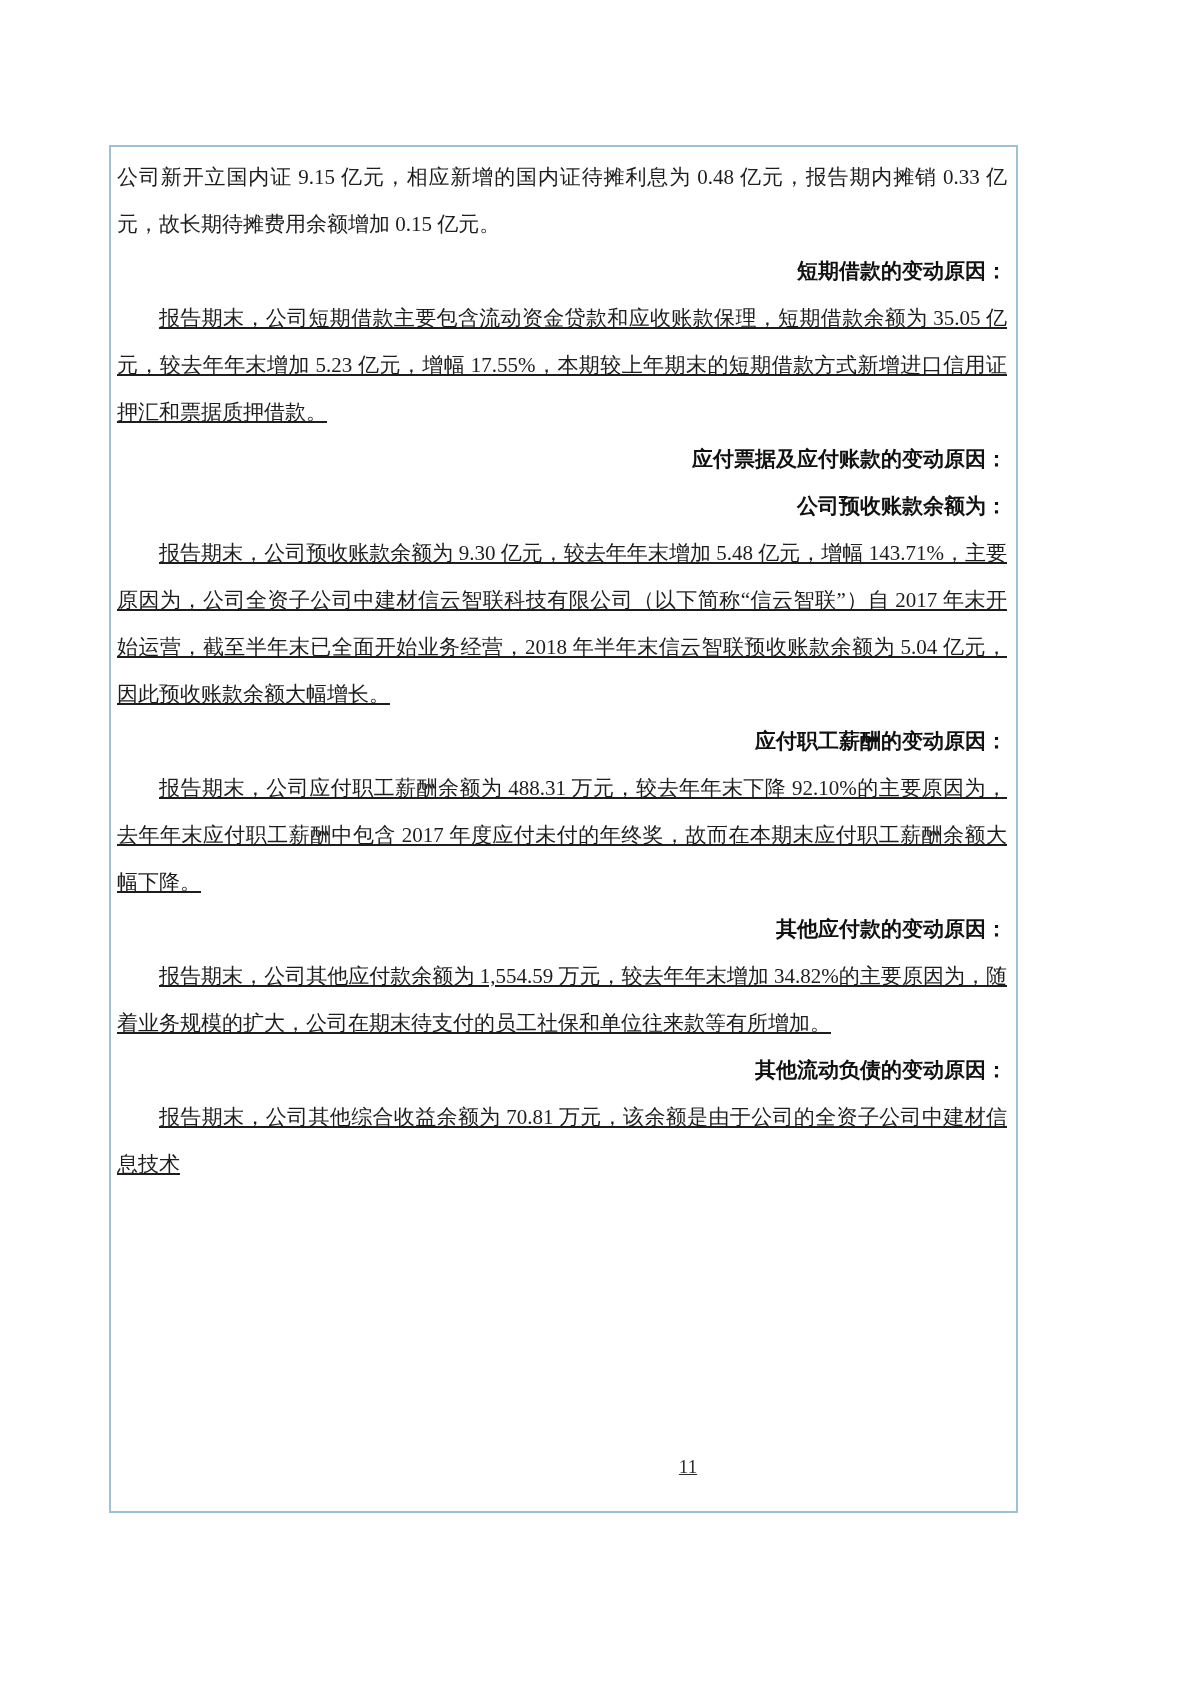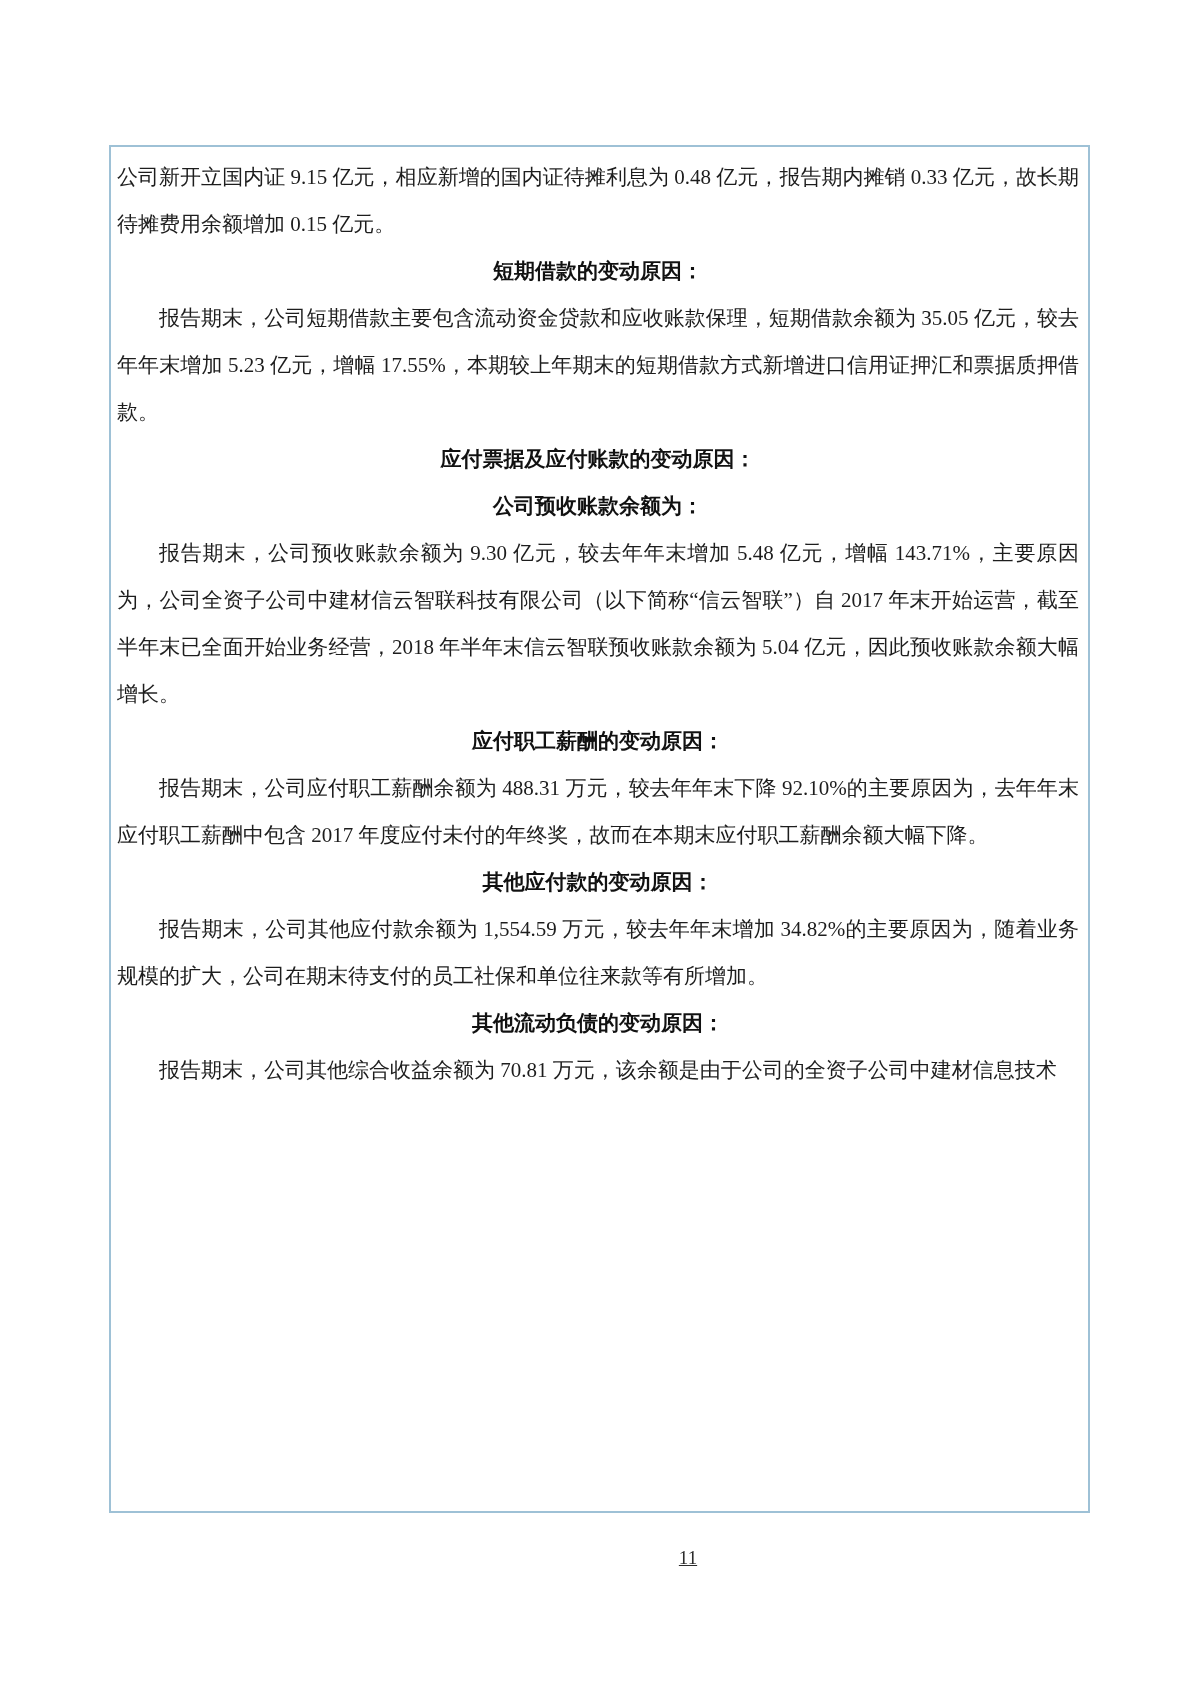"公司新开立国内证 9.15 亿元，相应新增的国内证待摊利息为 0.48" .content-box { width: 981px -> 909px }
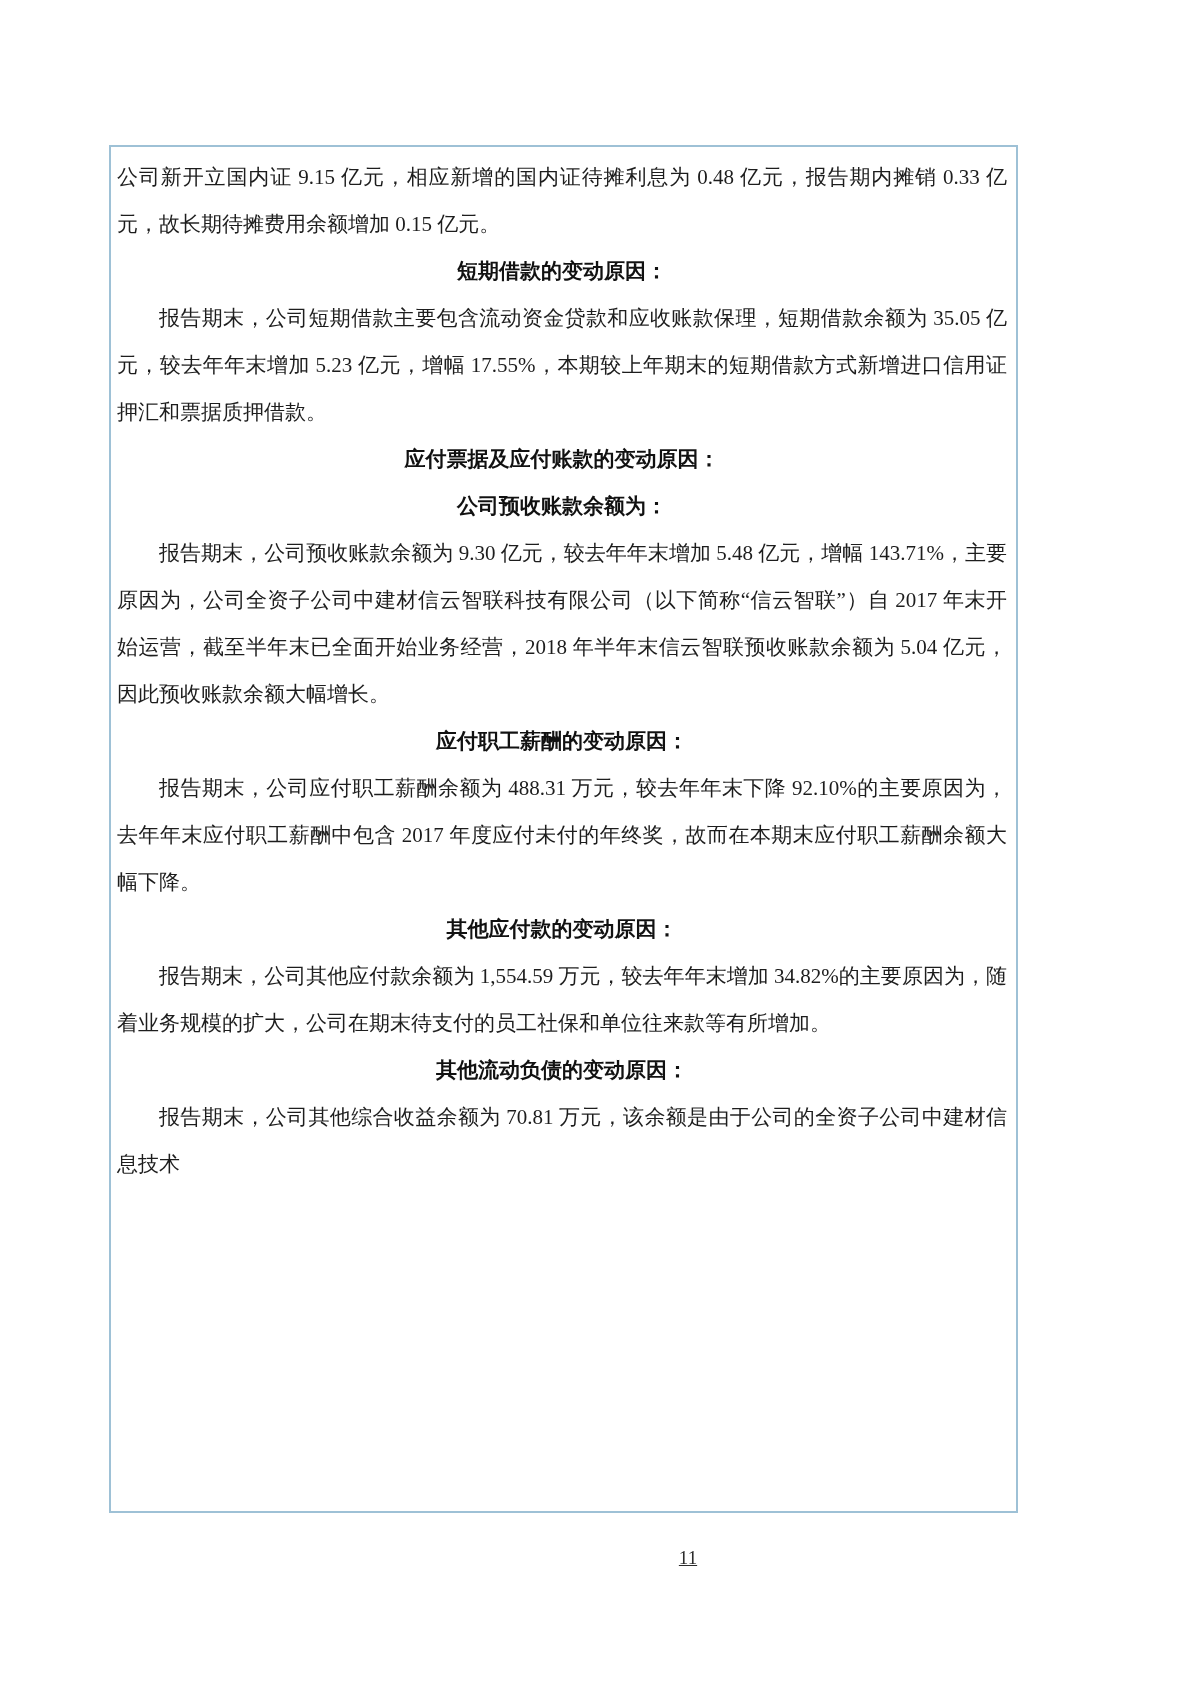"短期借款的变动原因：" .content-box h3 { text-align: center -> right }
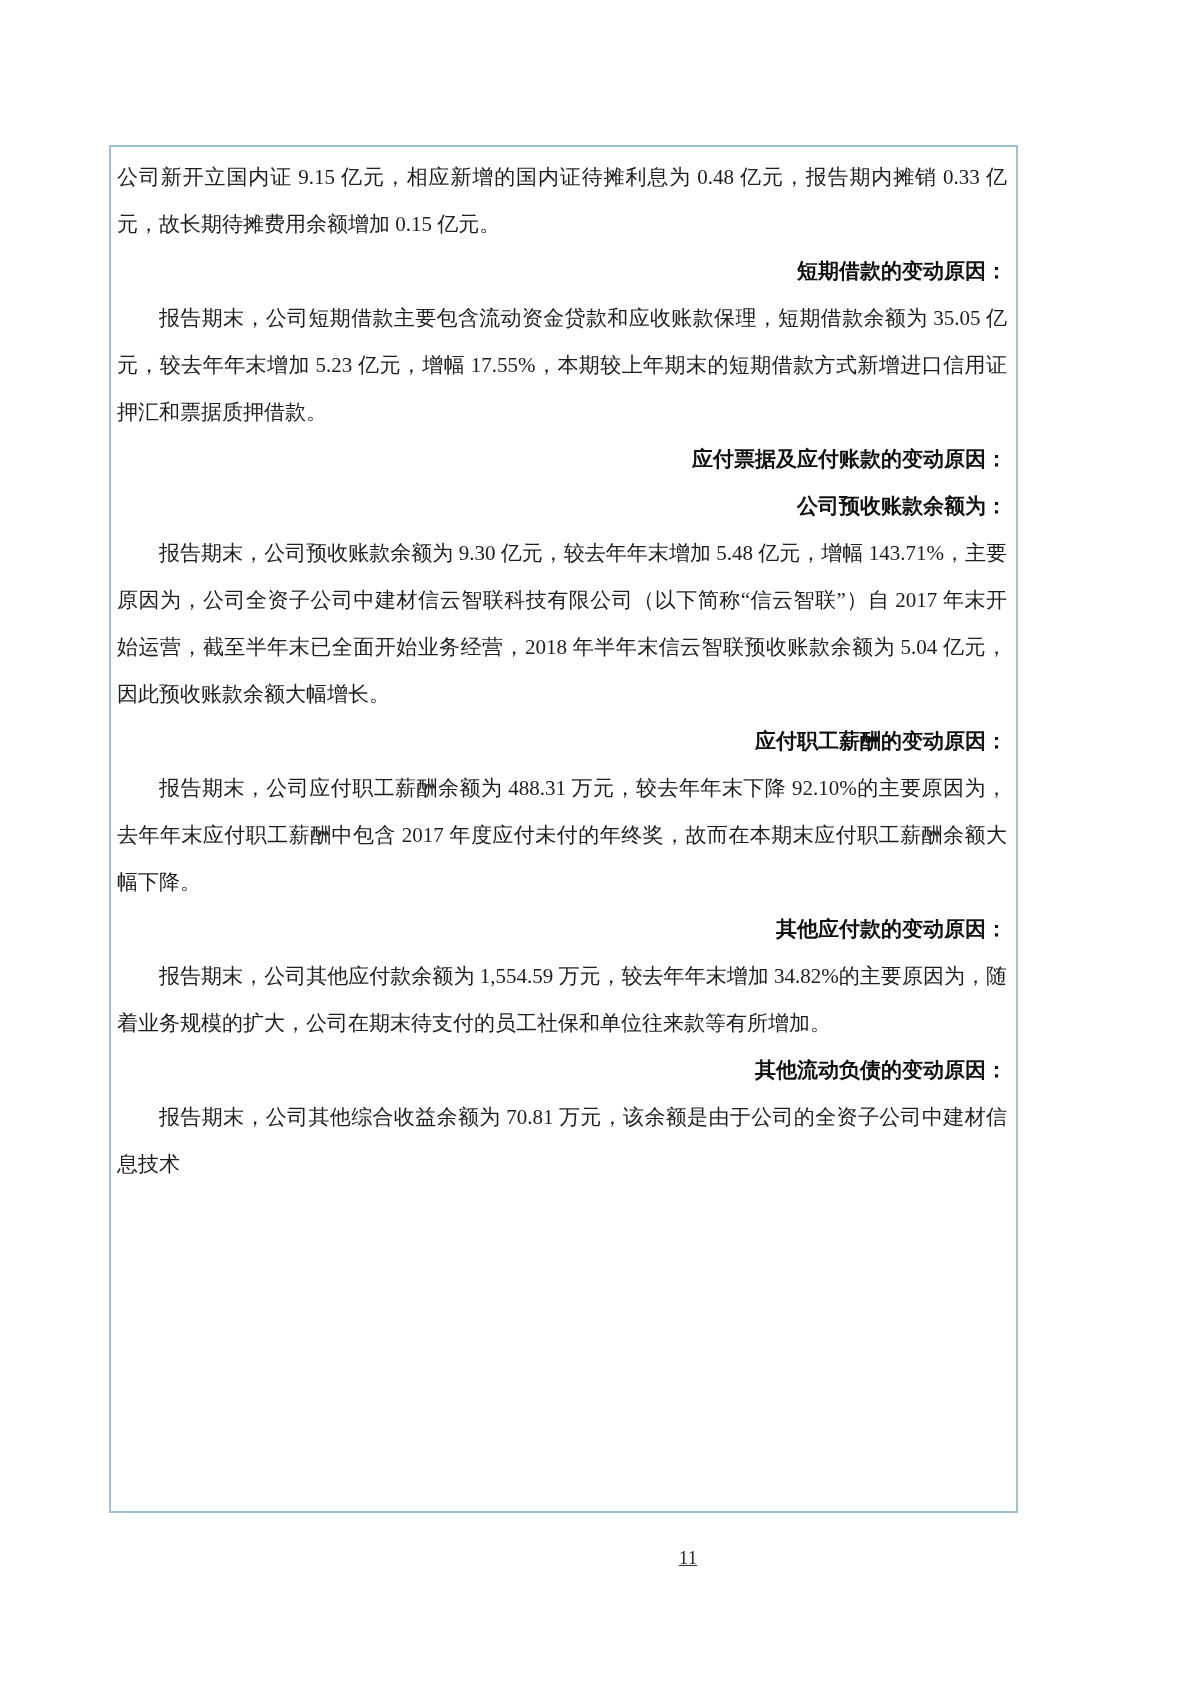"报告期末，公司短期借款主要包含流动资金贷款和应收账款保理，短期借款余额为" p.indent { text-decoration: none -> underline }
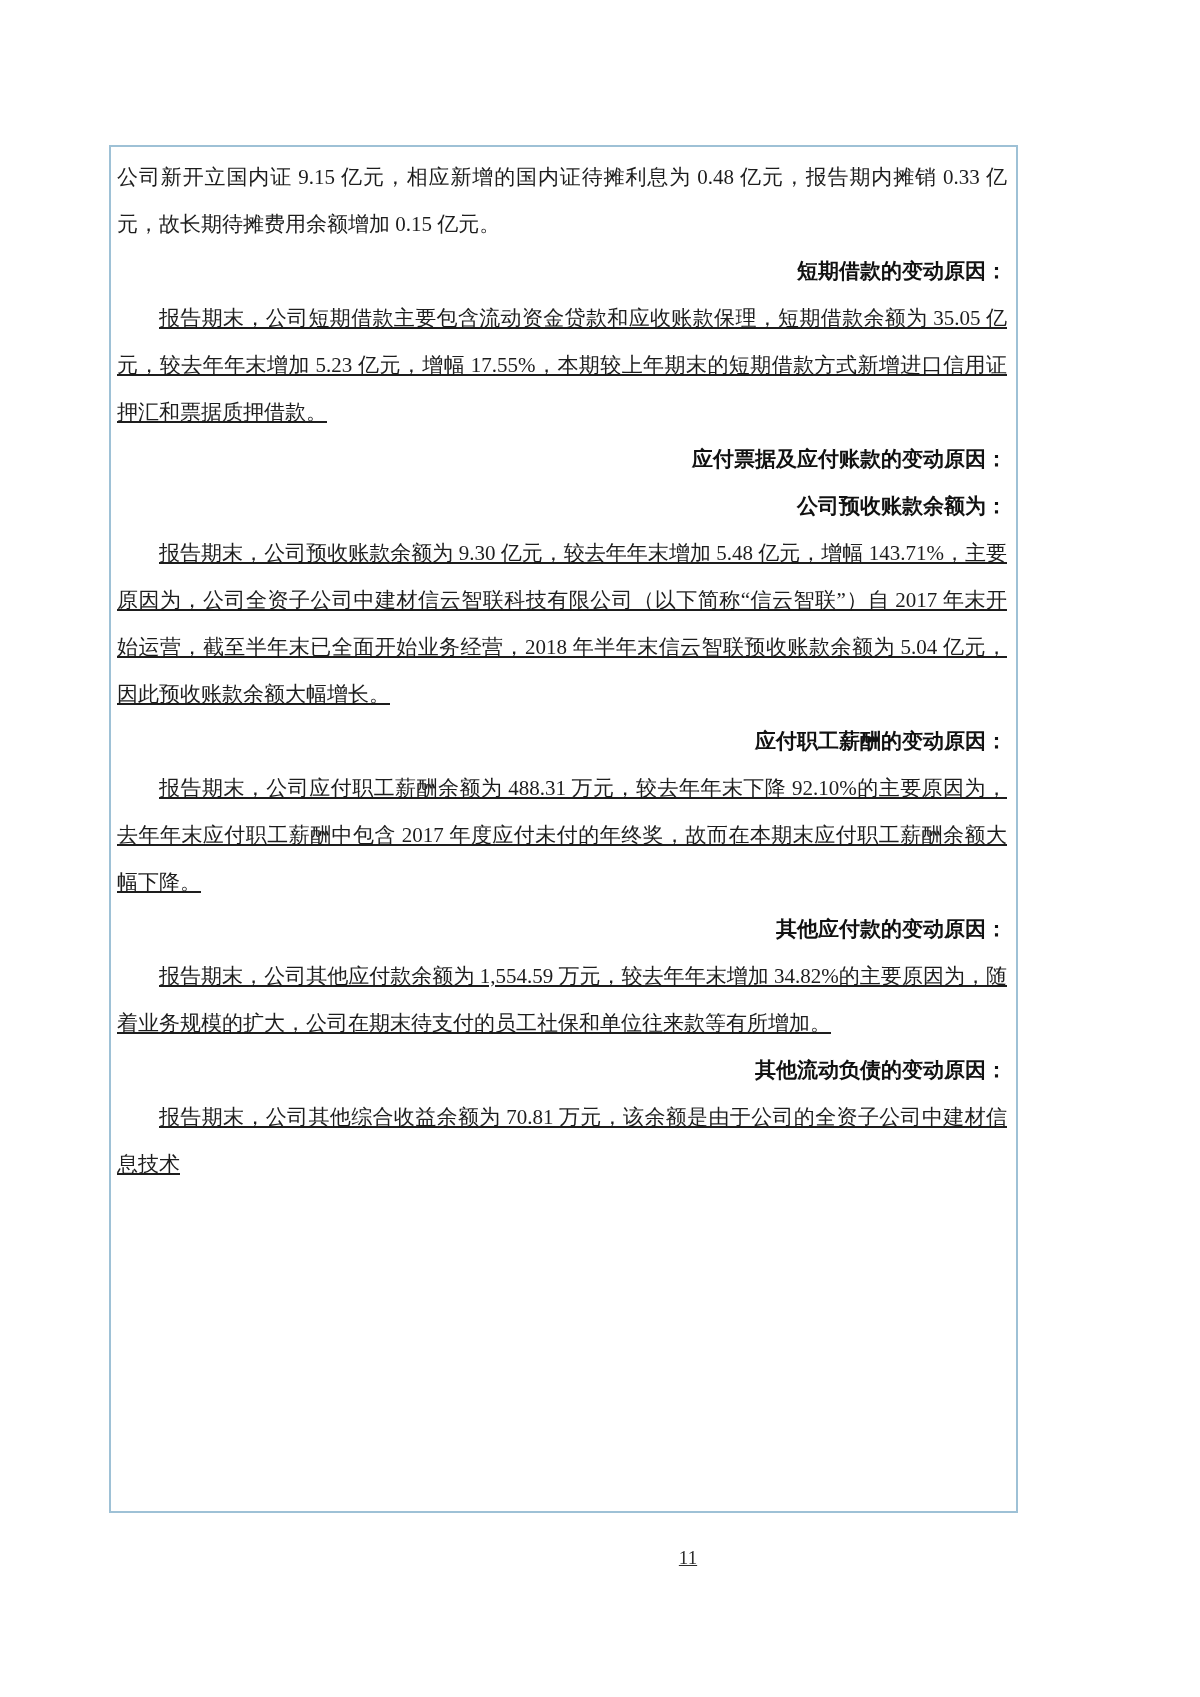"11" .page-footer { top: 1547px -> 1456px }
